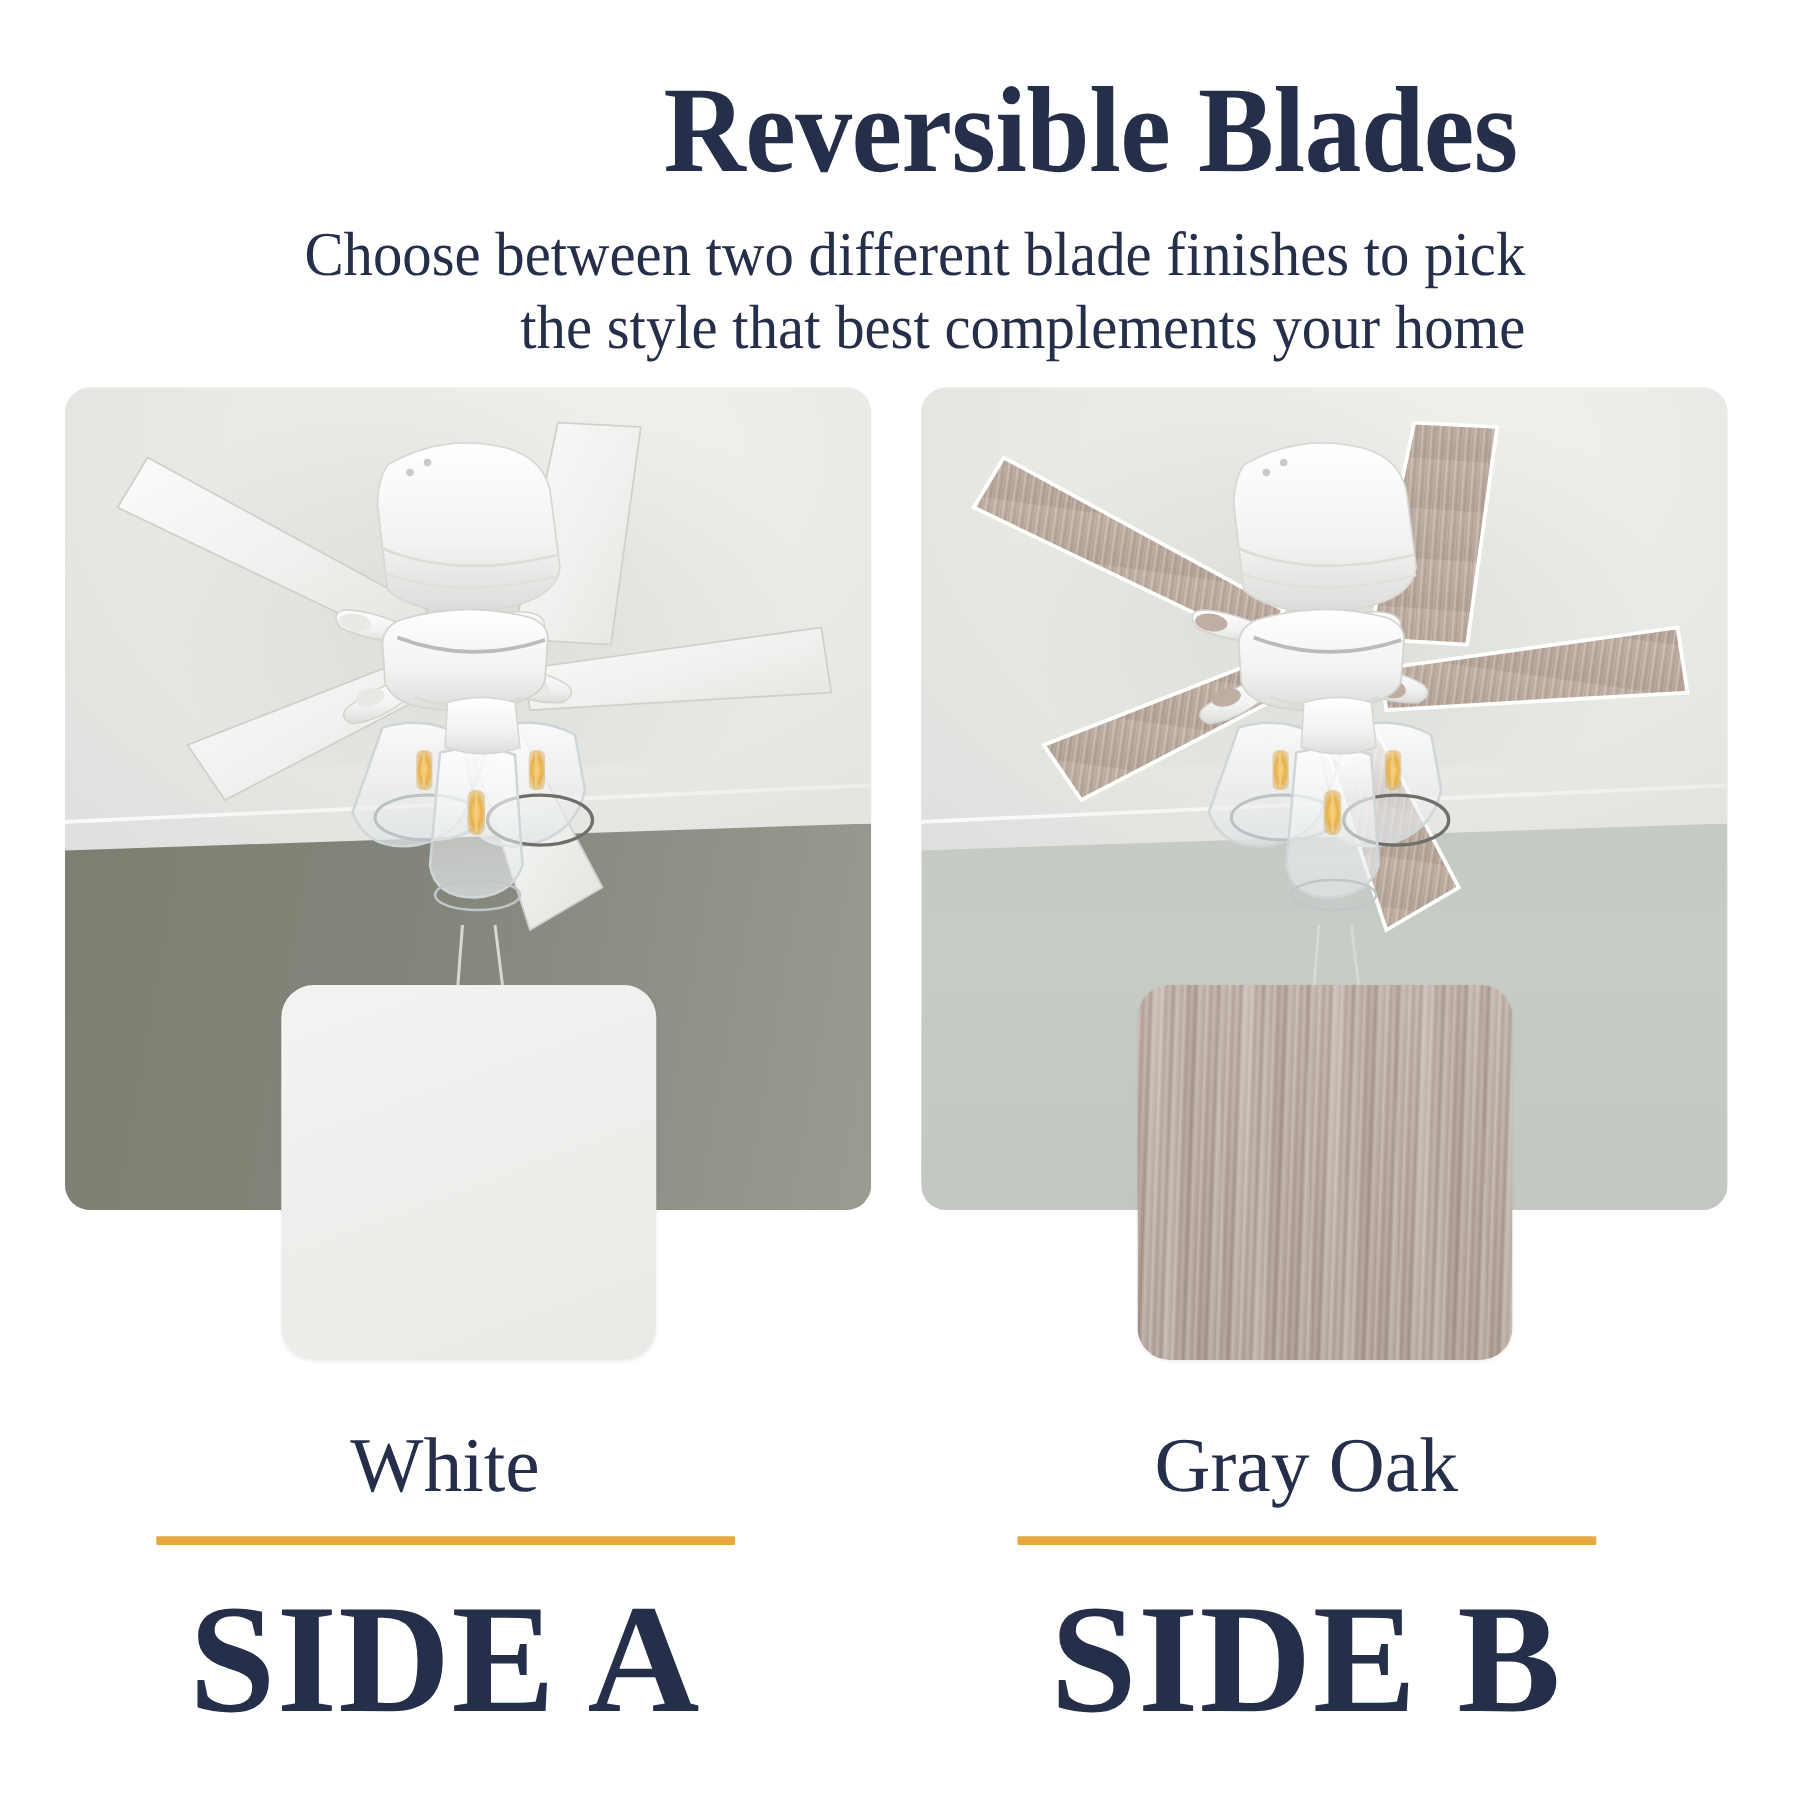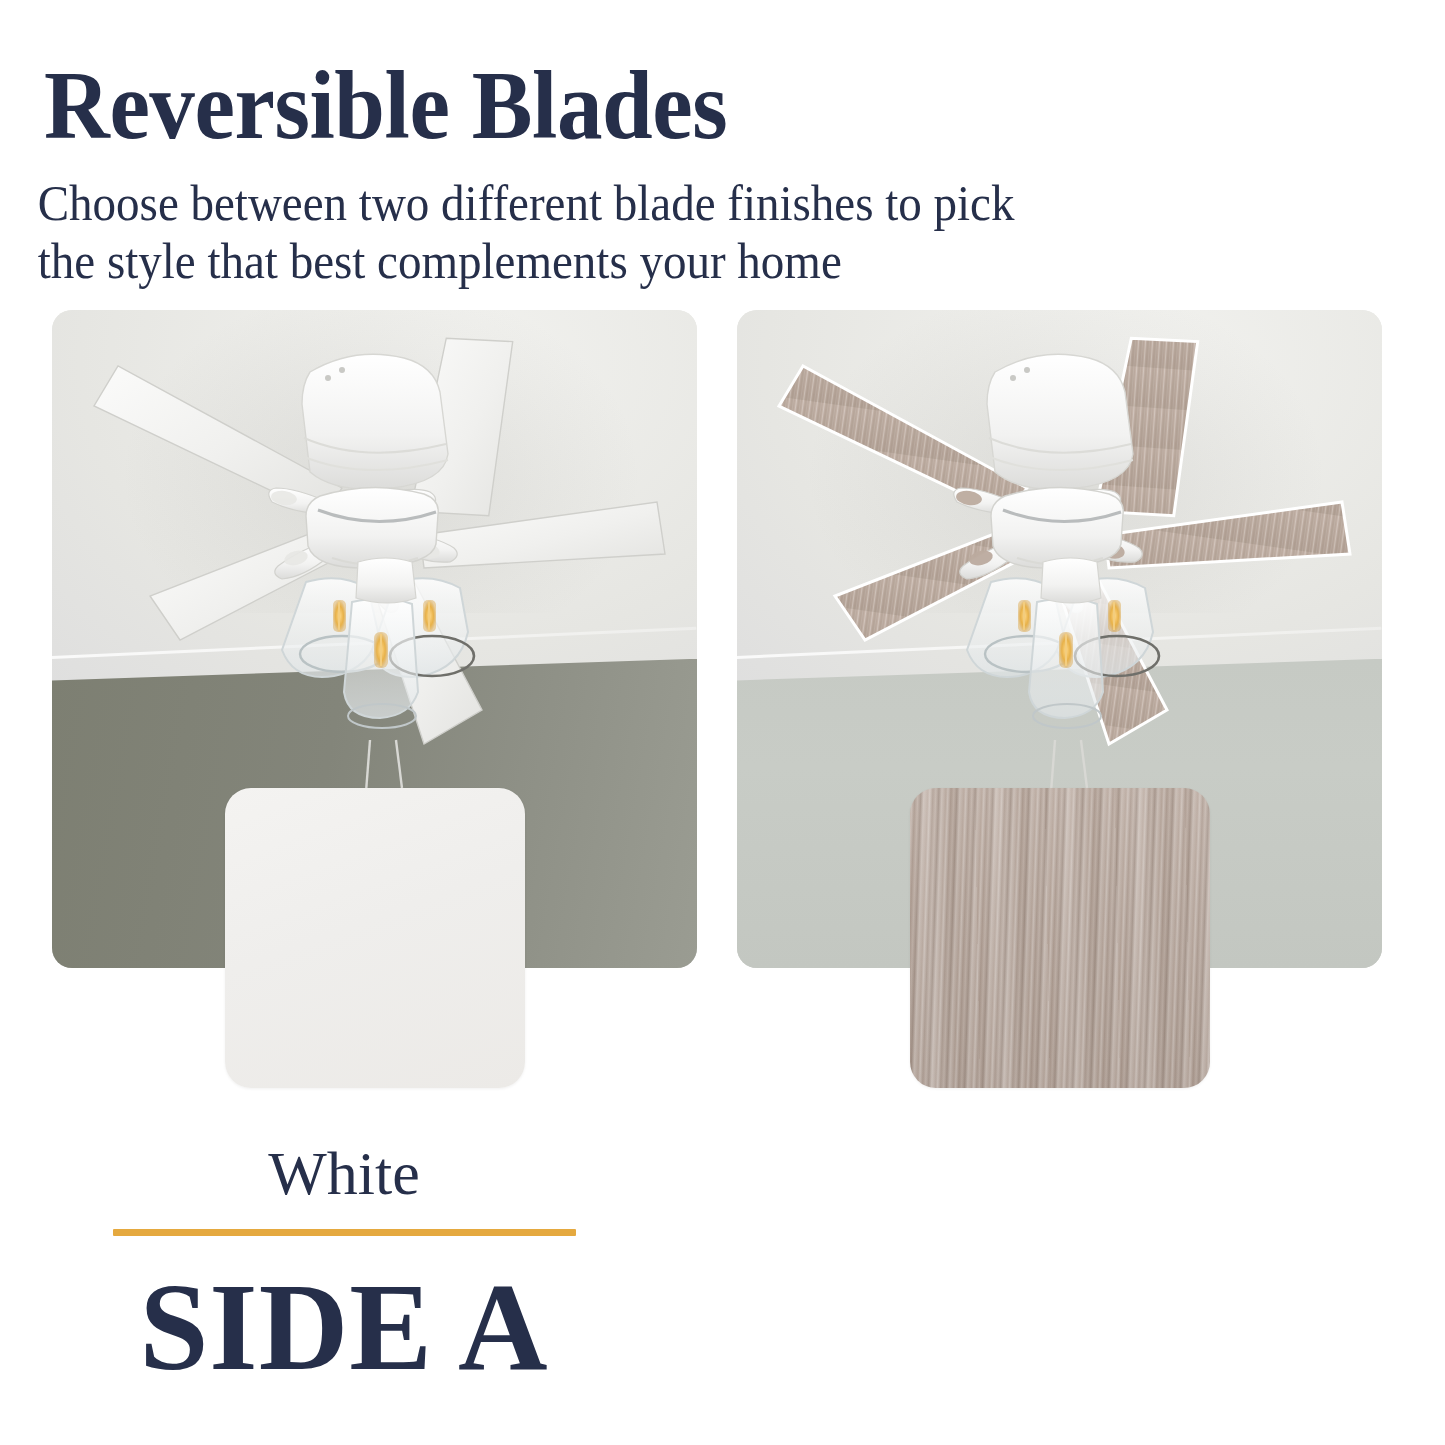"Reversible Blades" .header { text-align: left -> right }
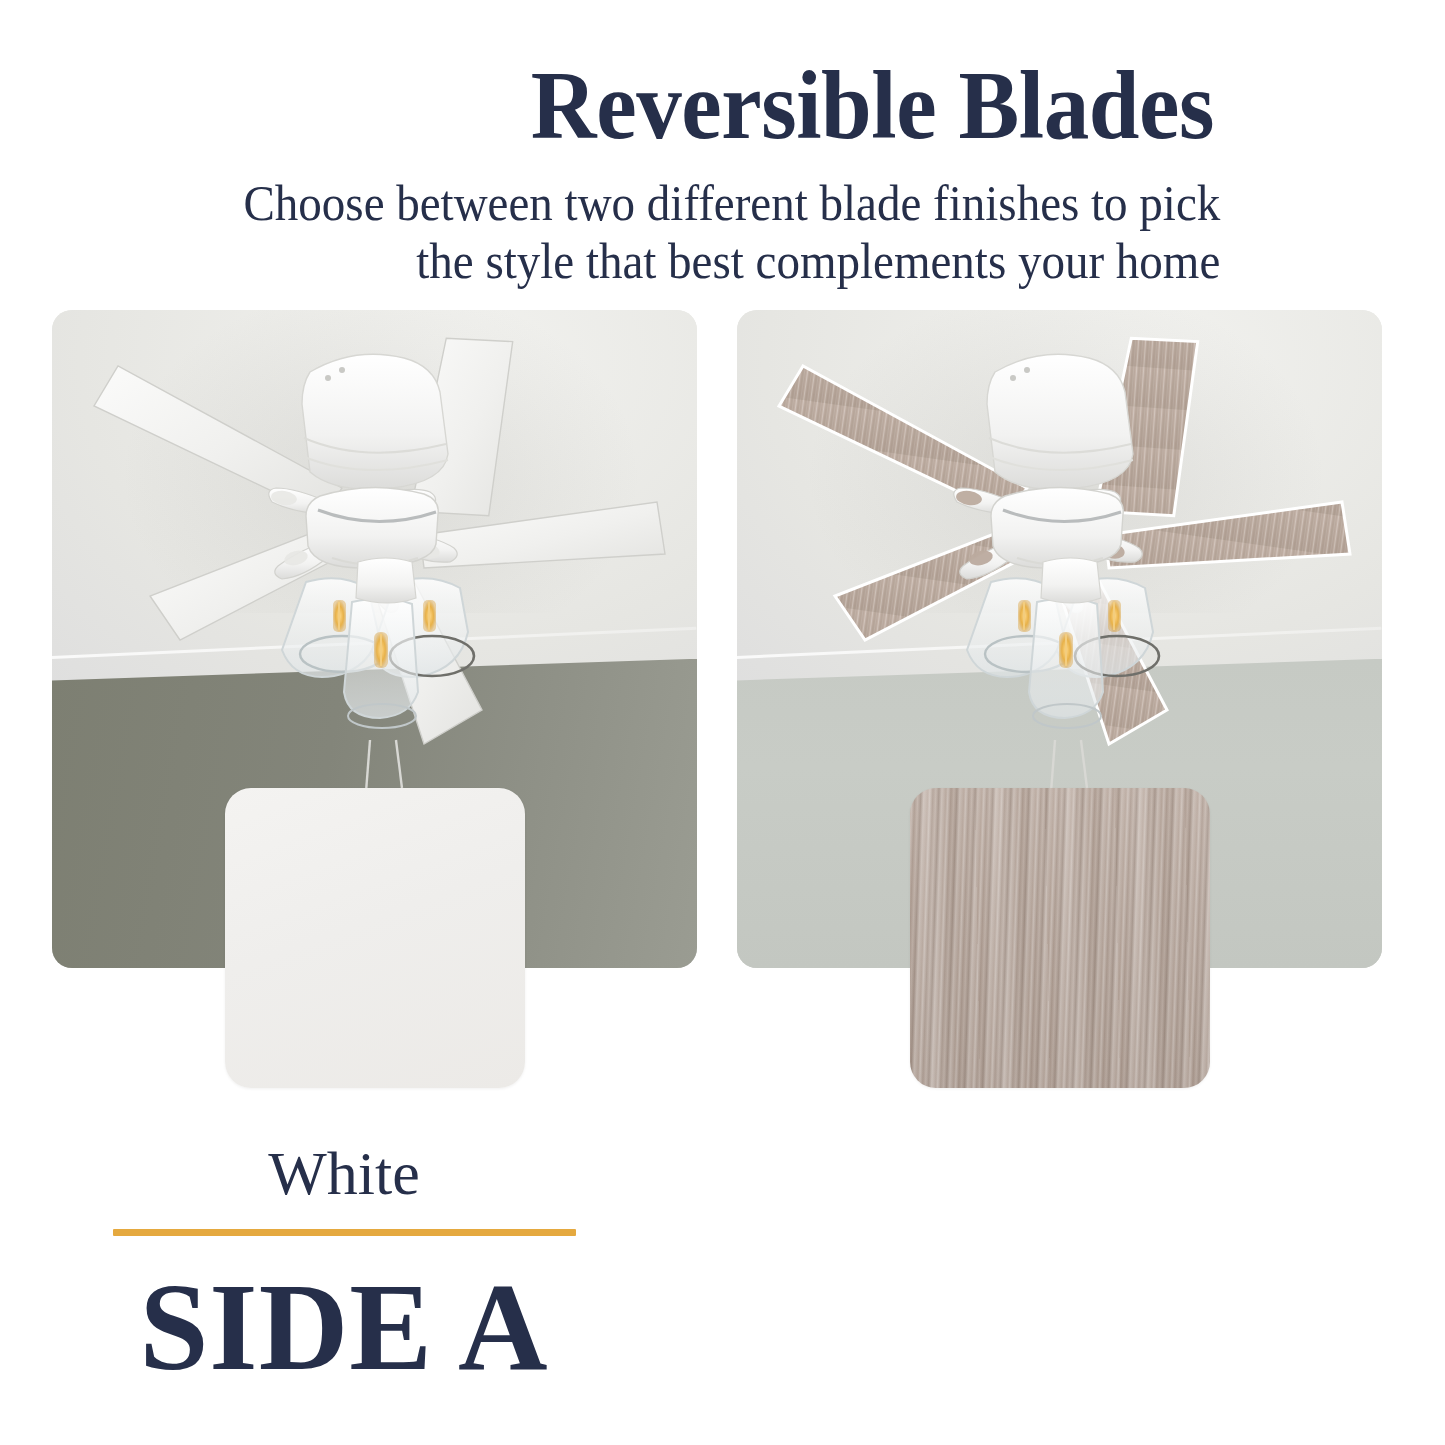"White" .caption-left { left: 44px -> 56px }
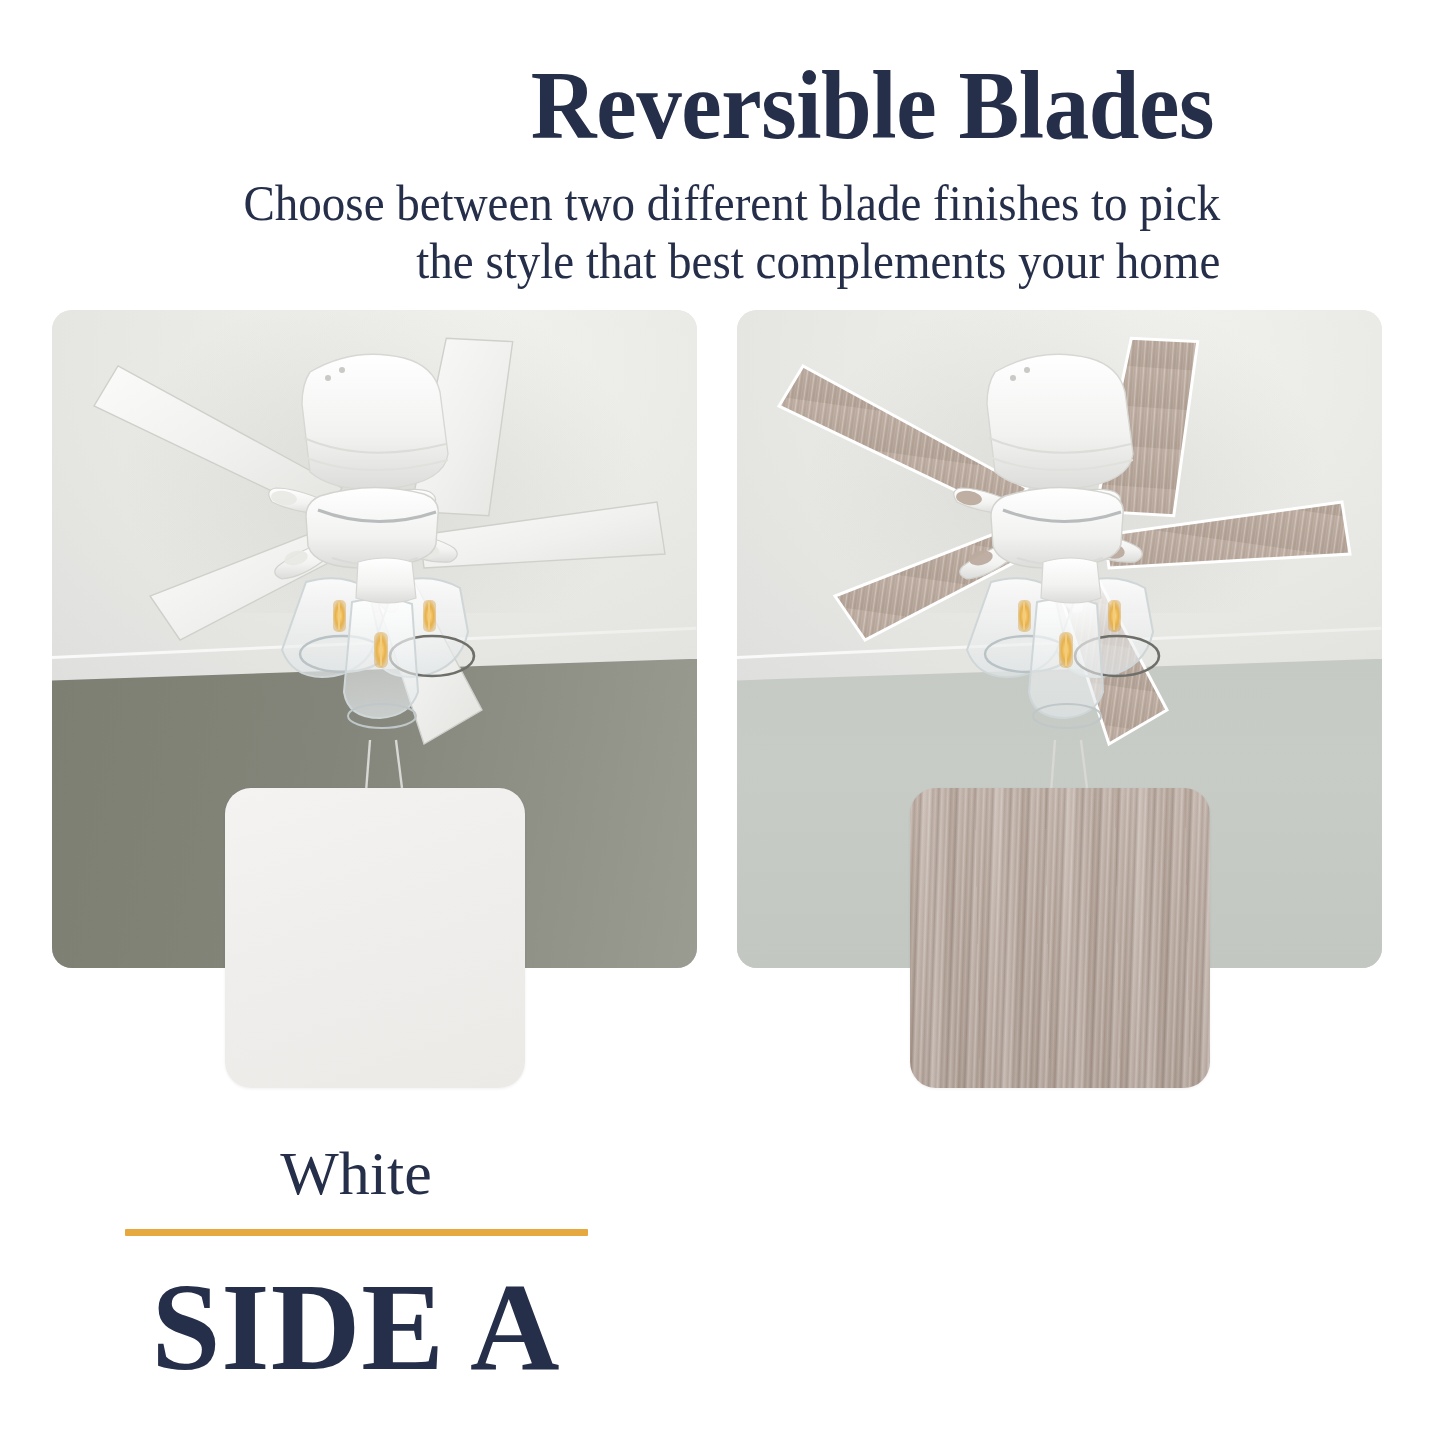"Gray Oak" div.caption-col { html: none -> <div> <p>Gray Oak</p> <div></div> <p>SIDE B</p> </div> }
